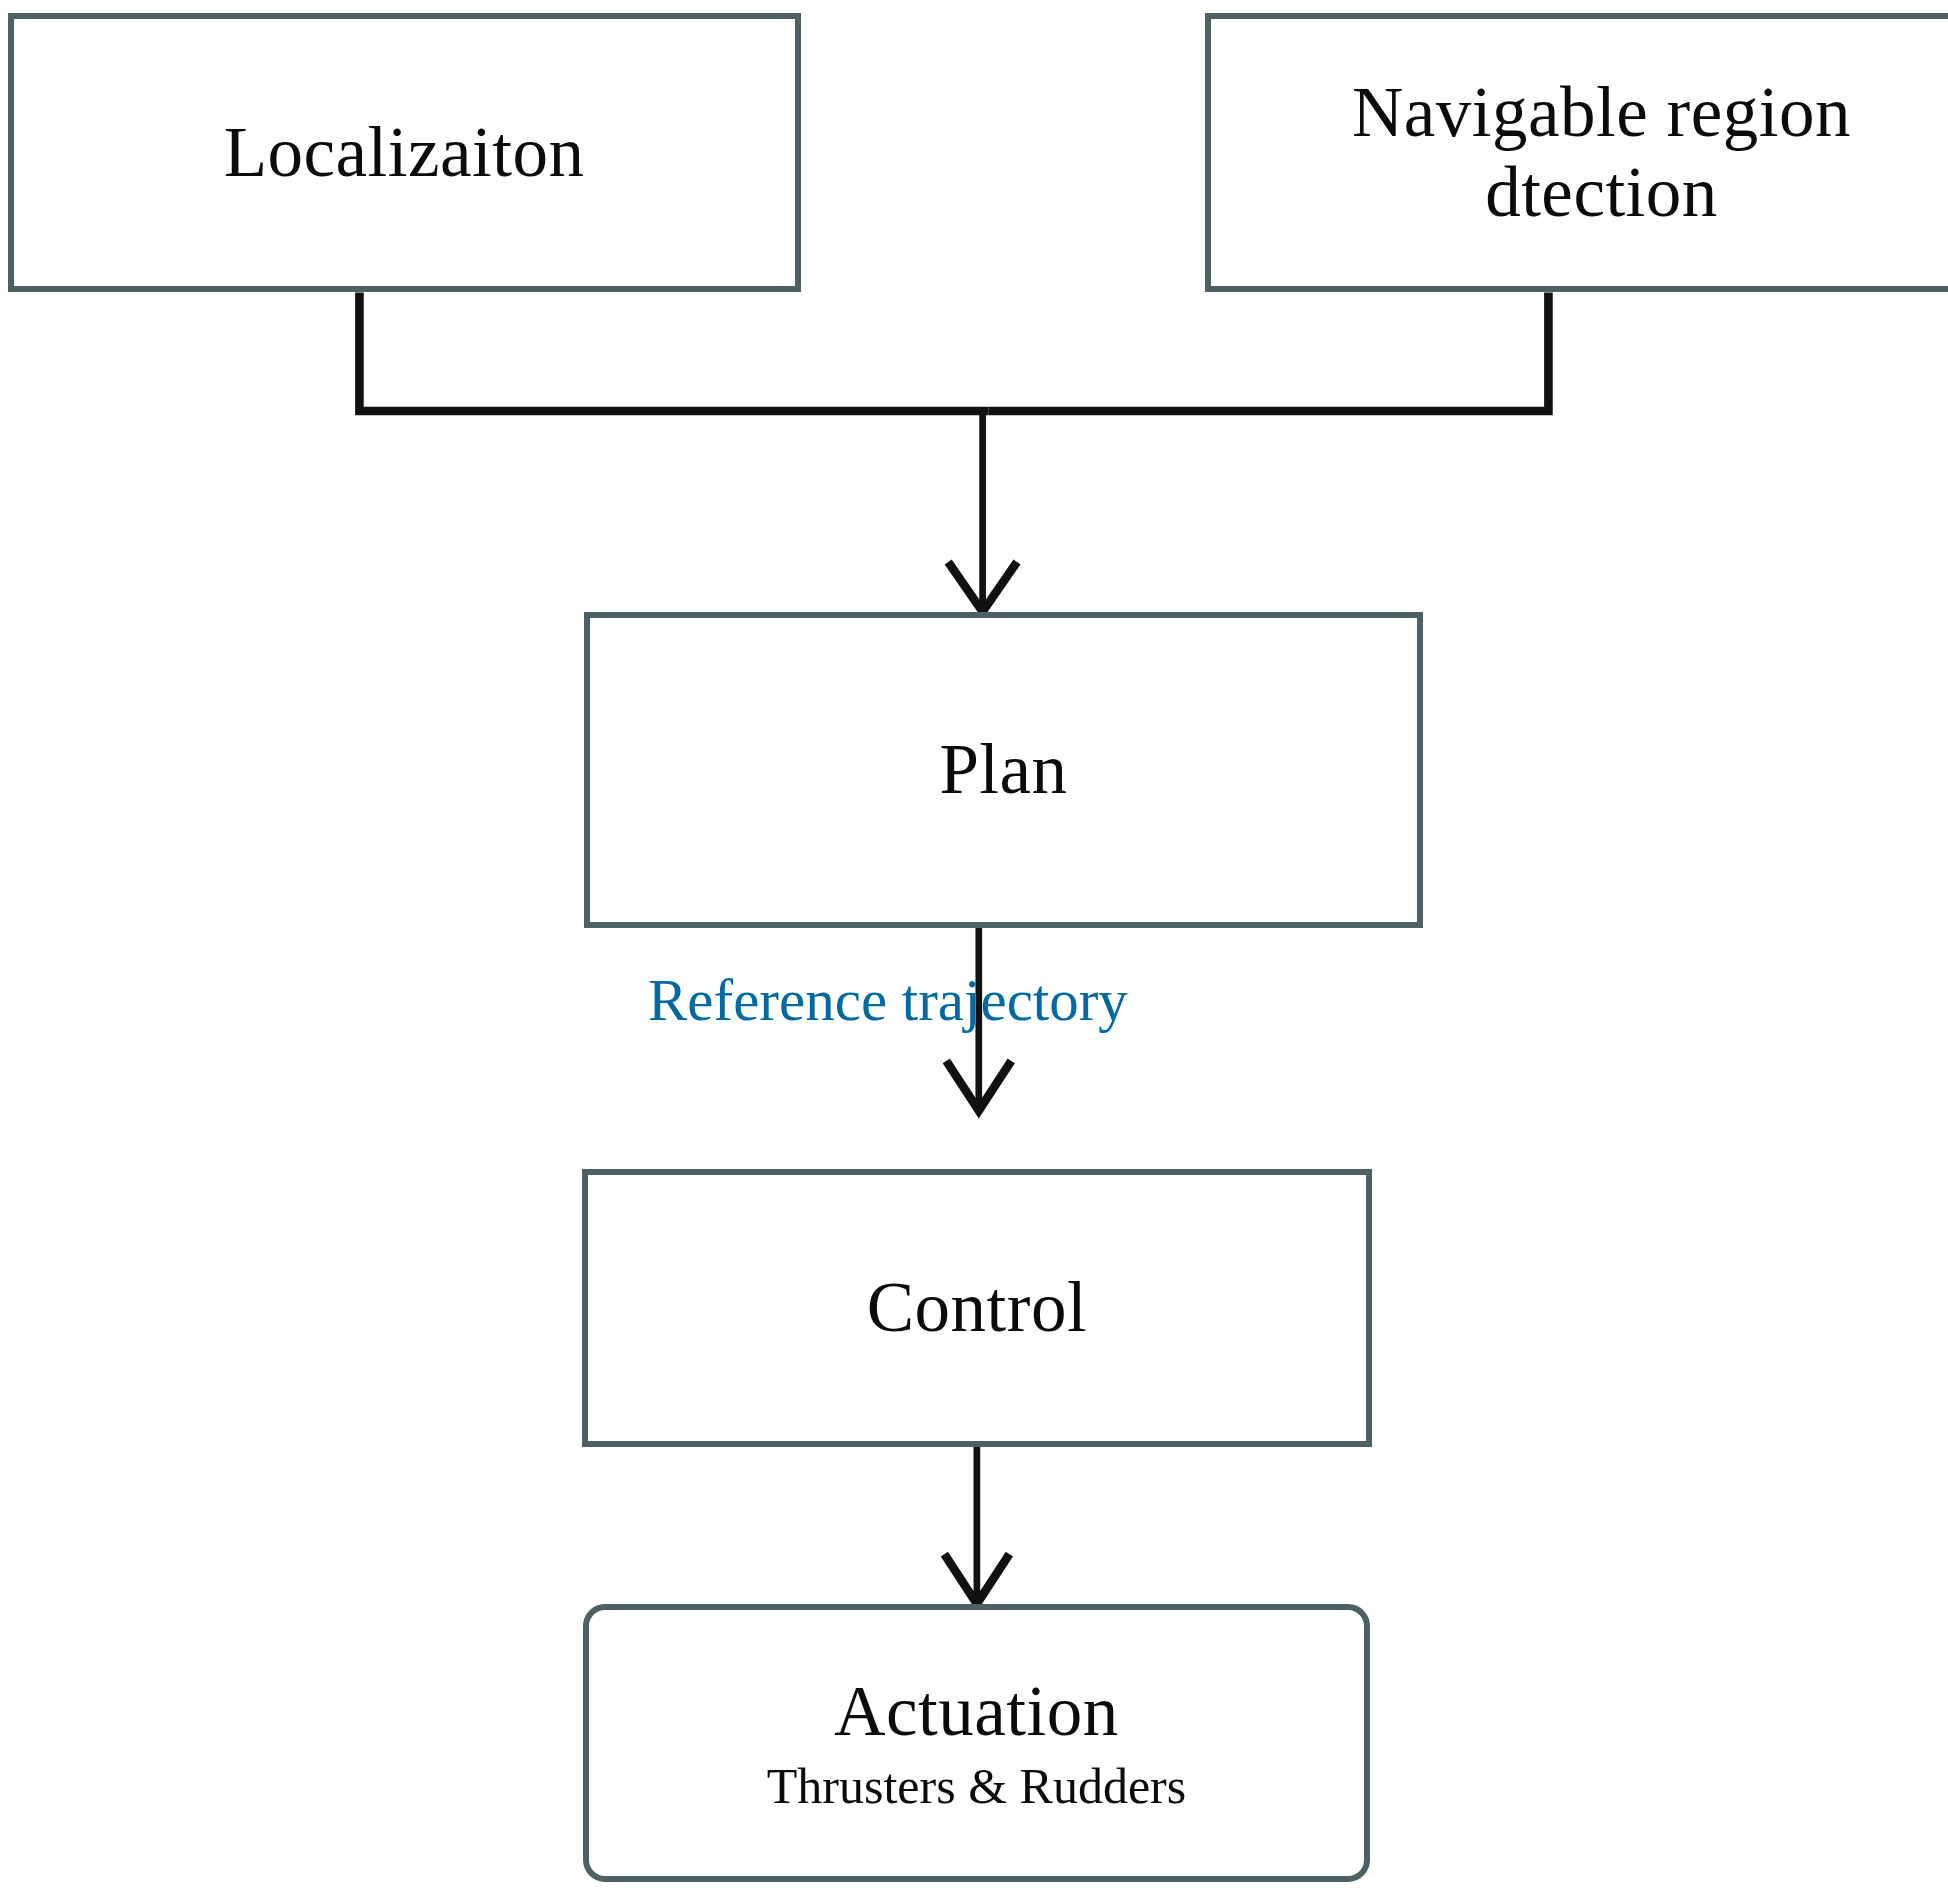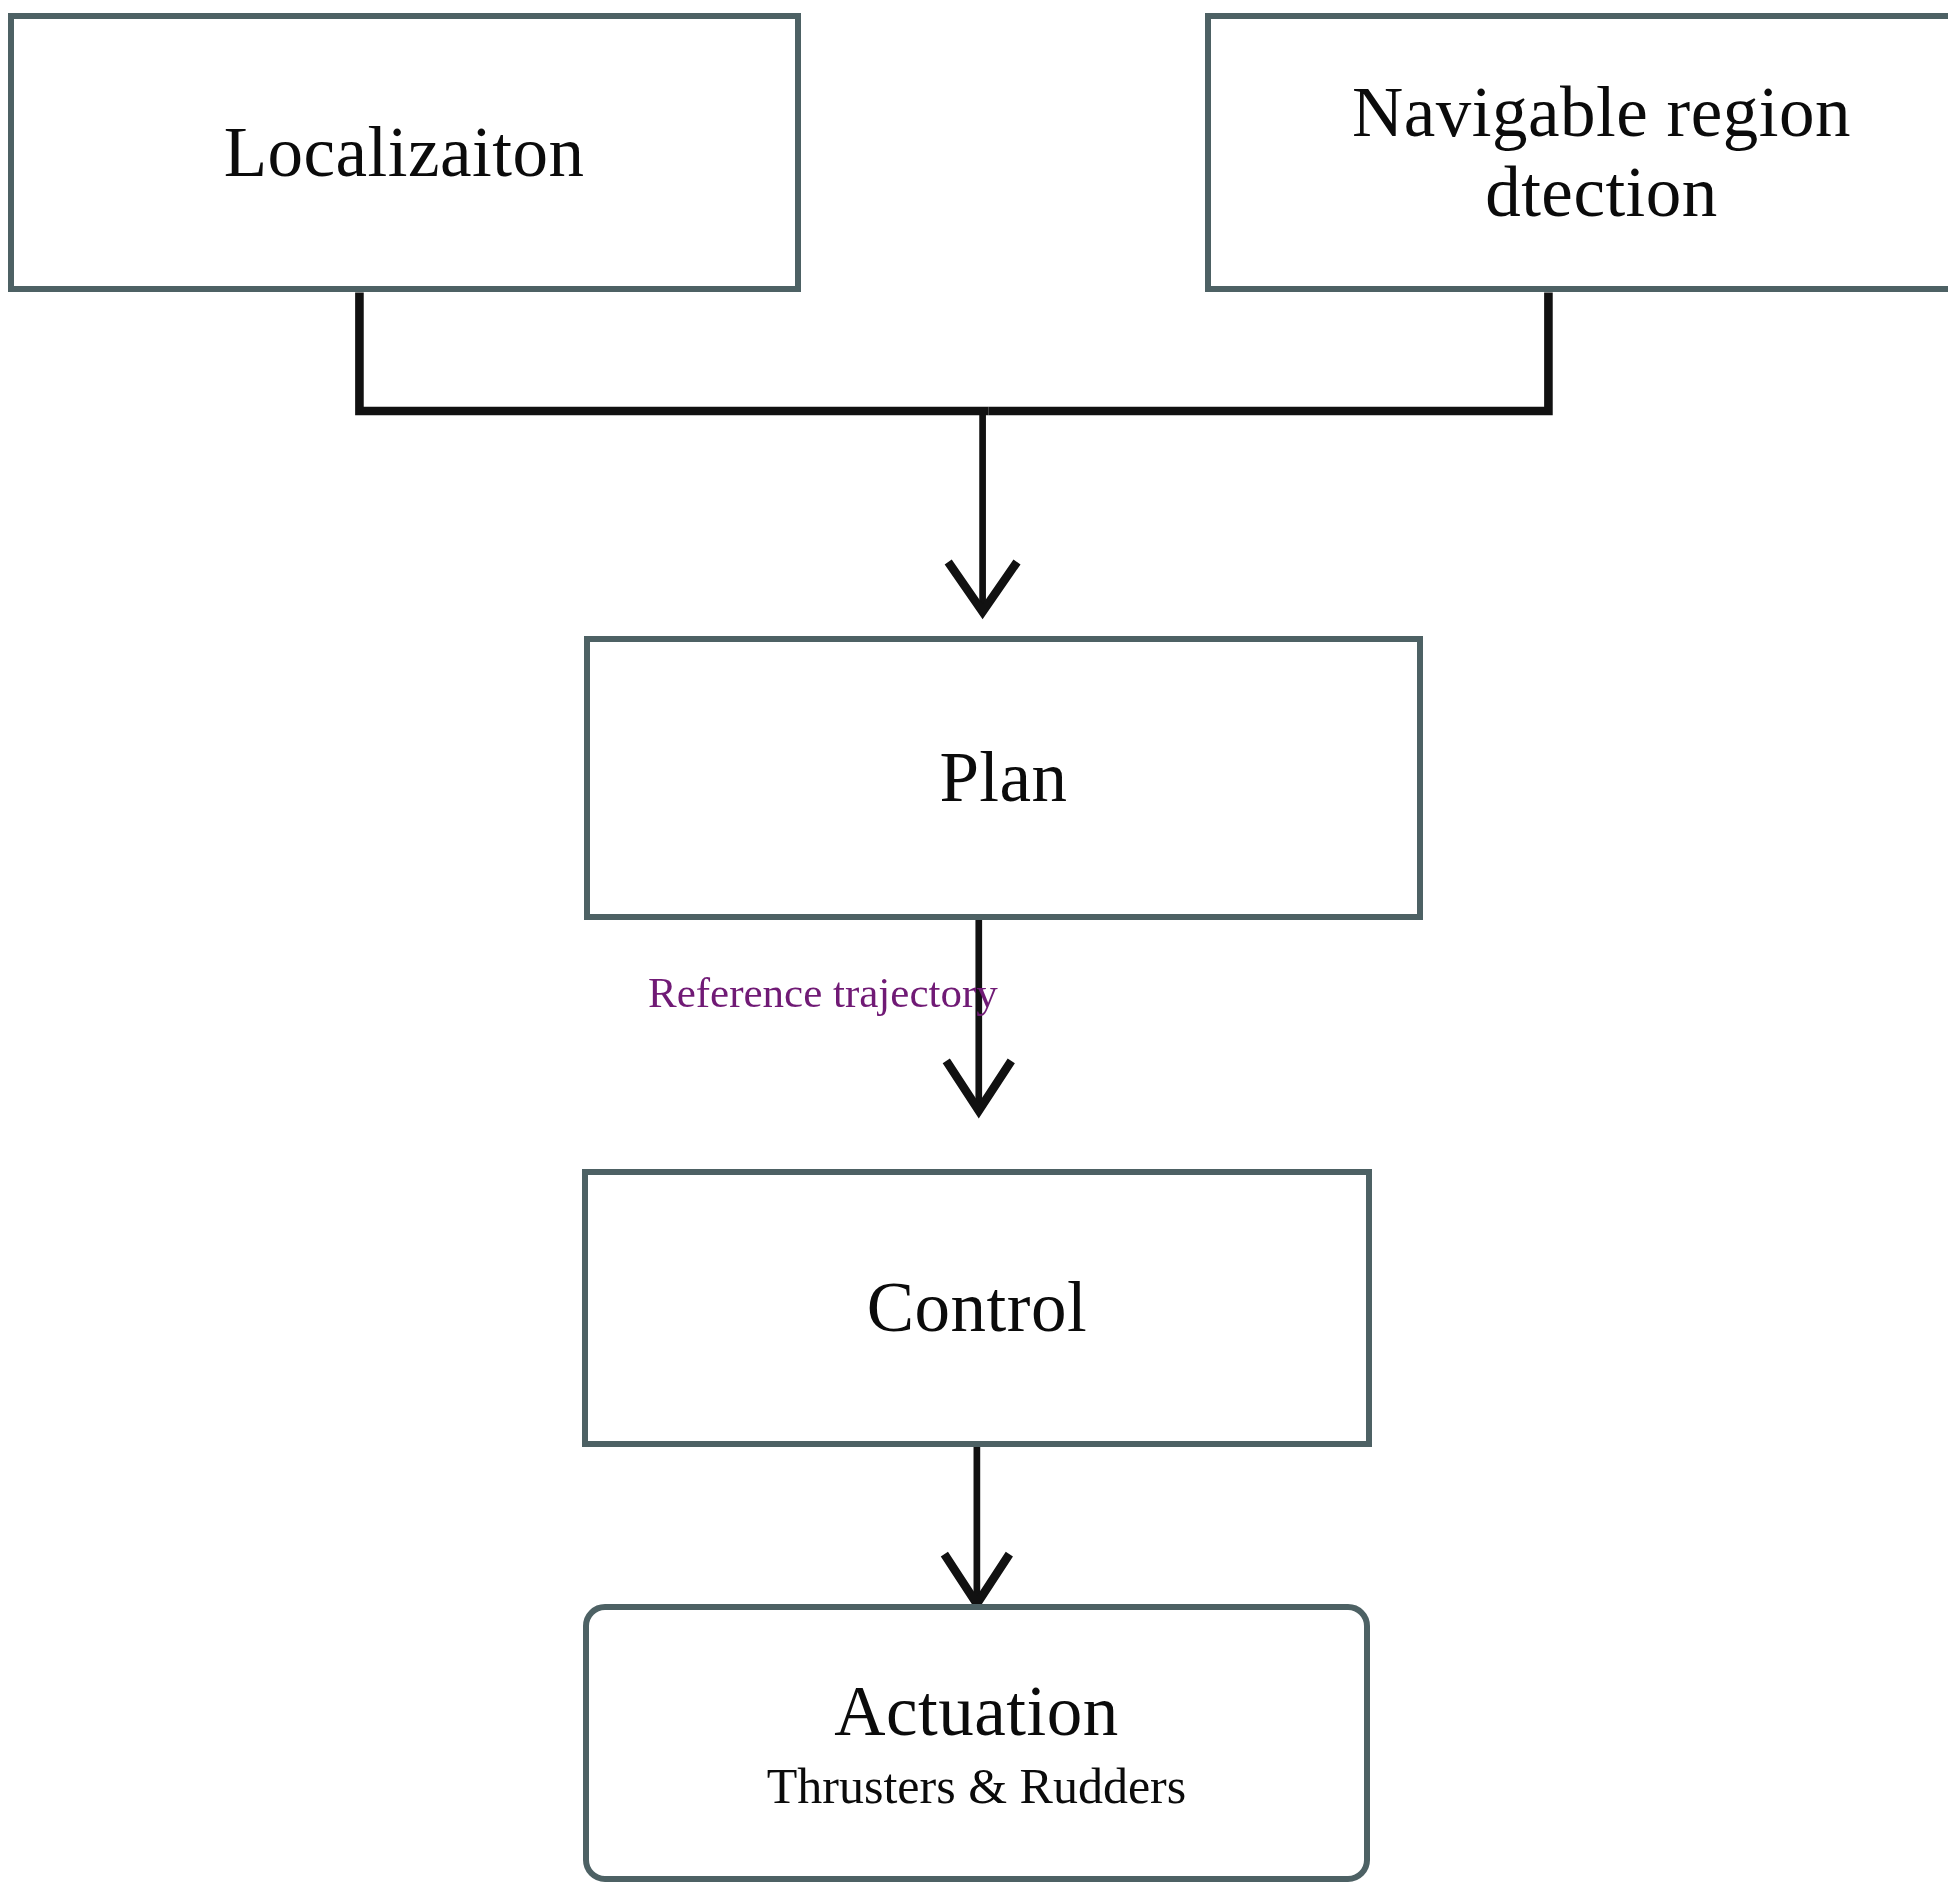"Plan" #node-plan { height: 284px -> 316px; top: 636px -> 612px }
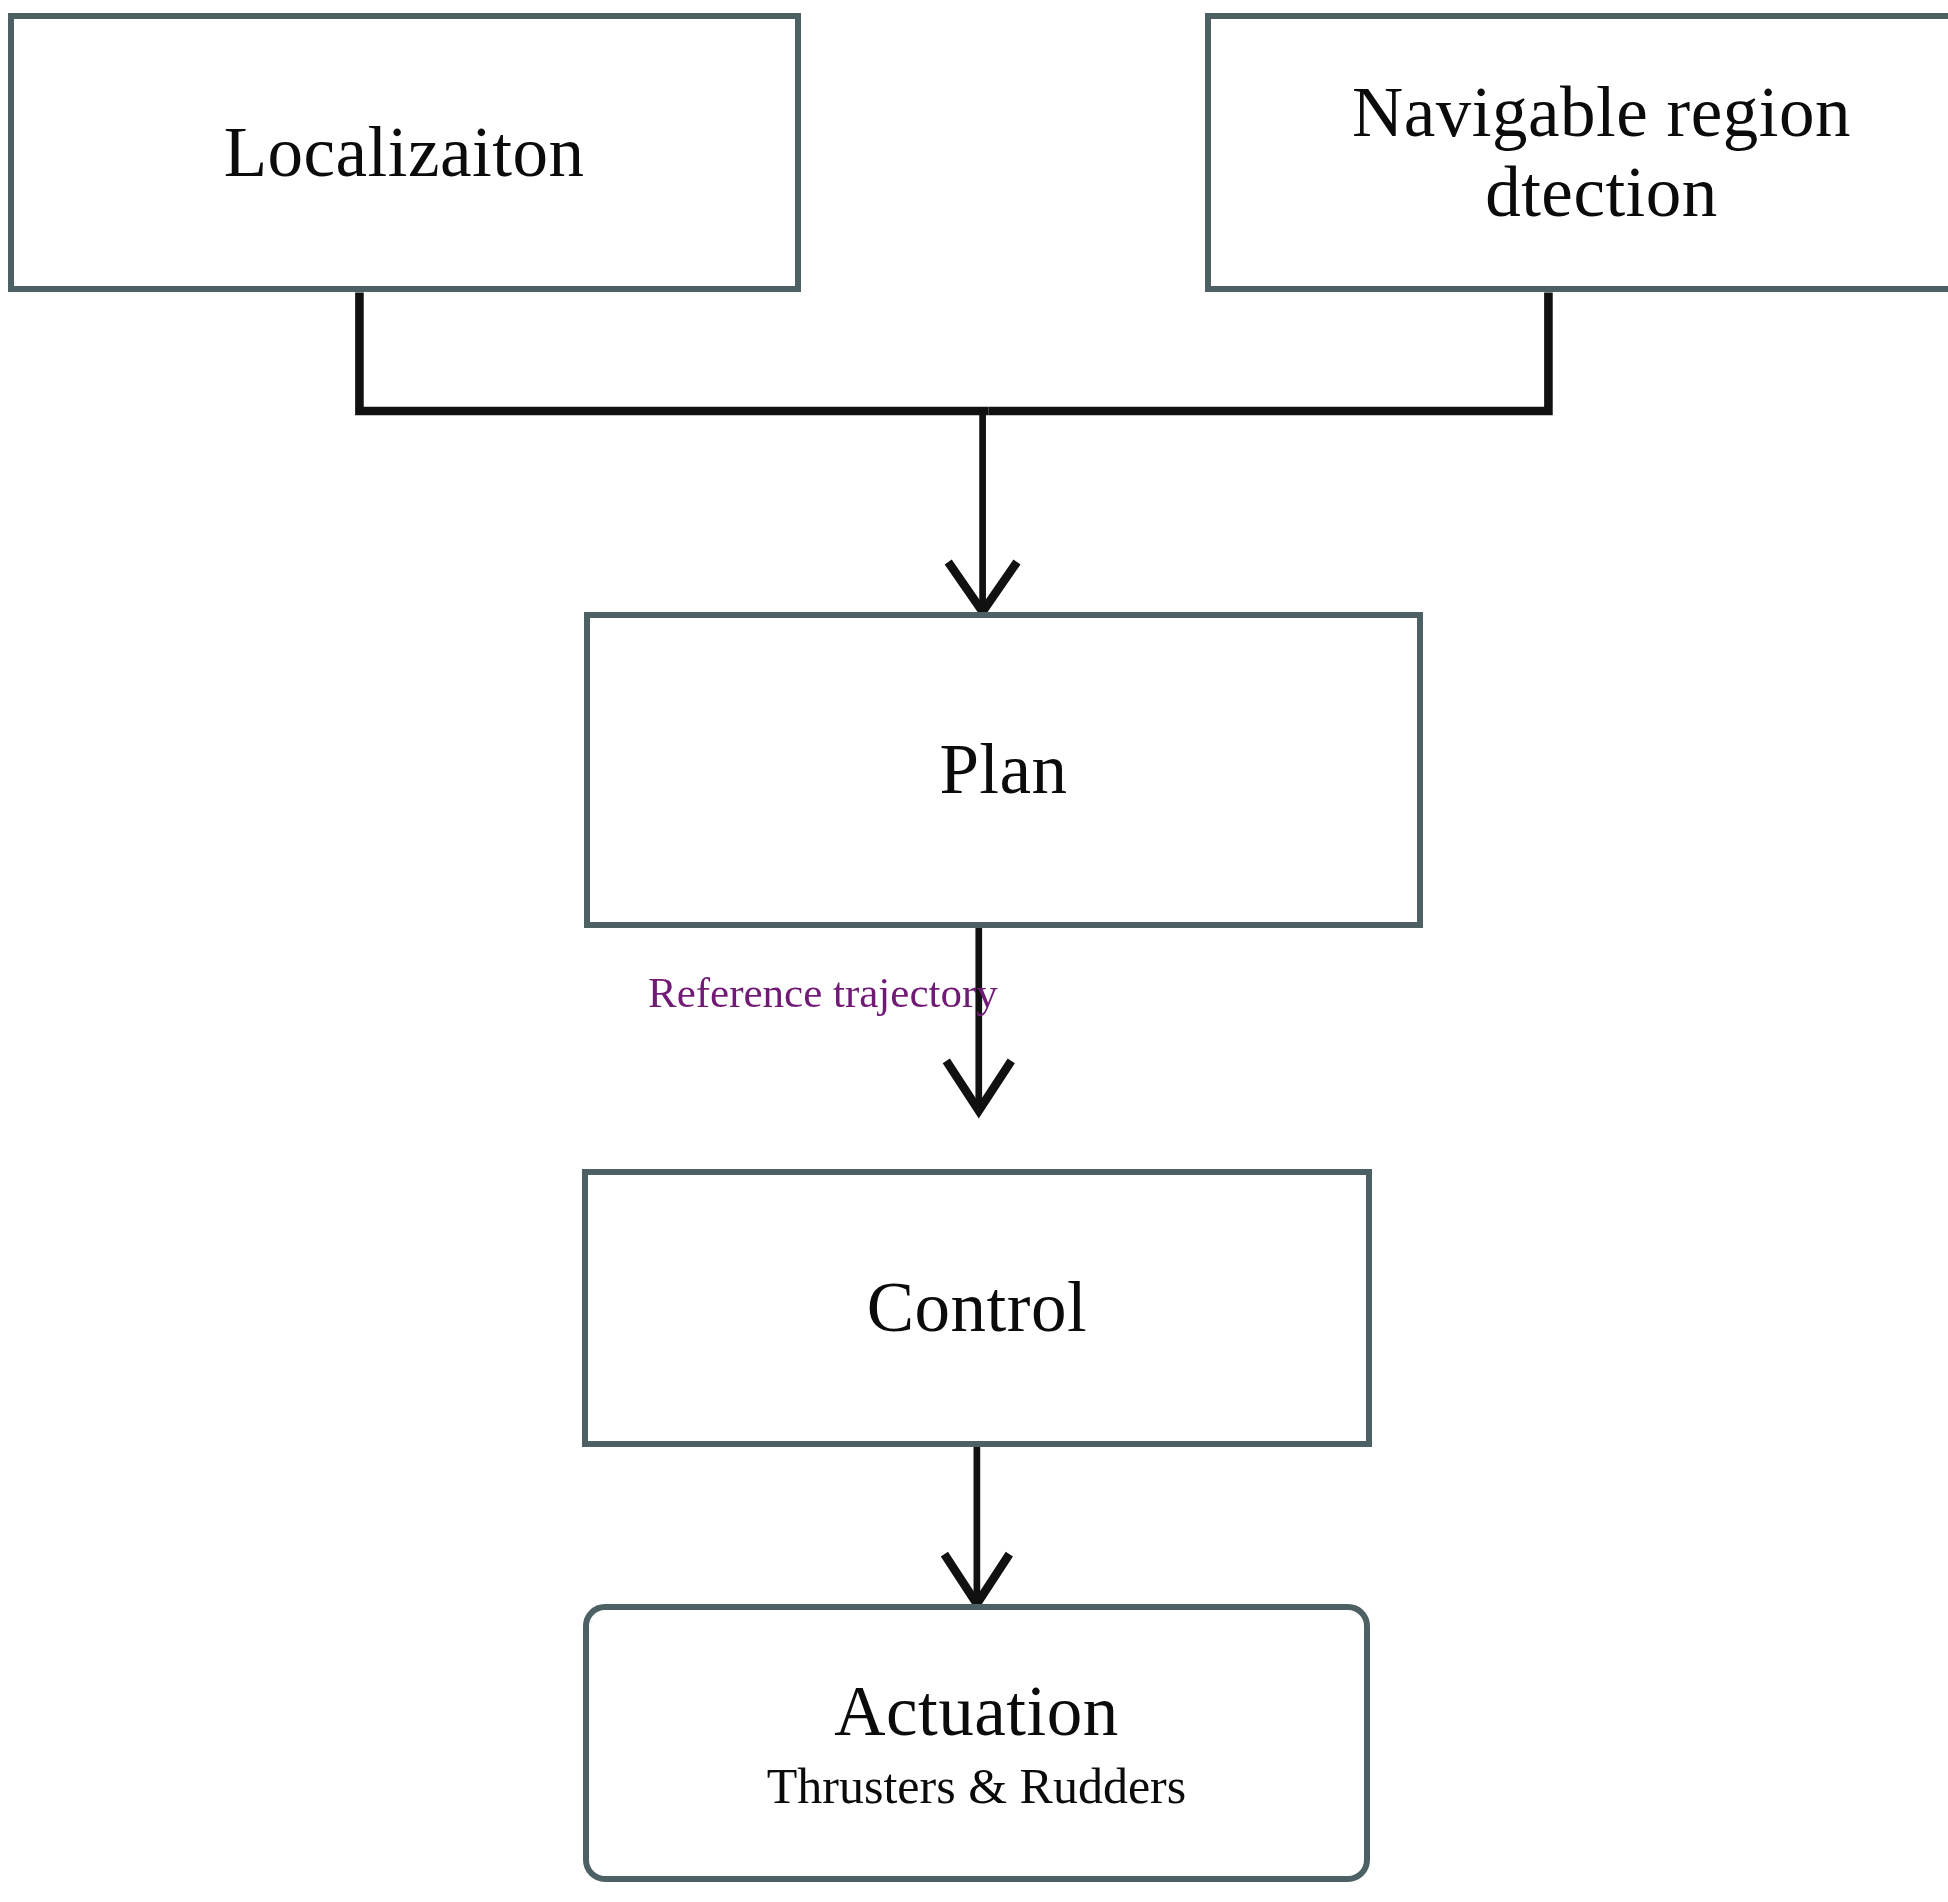"Reference trajectory" .edge-label { color: #701a75 -> #0369a1; font-size: 43px -> 59px }
